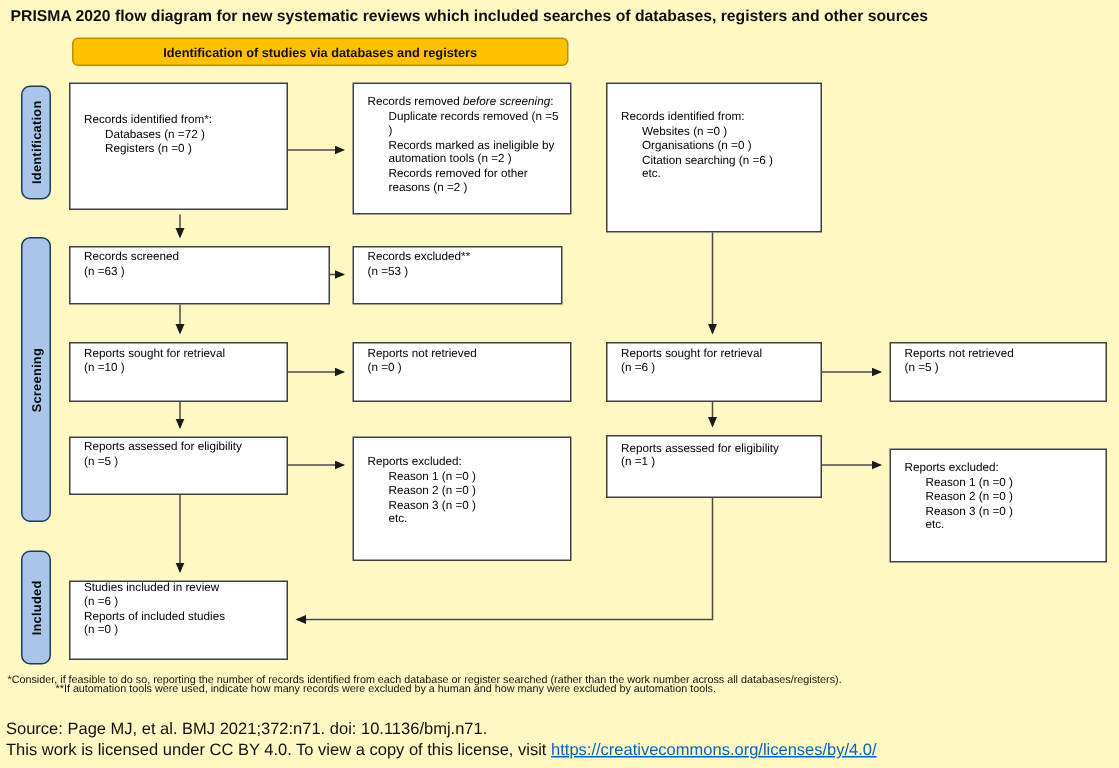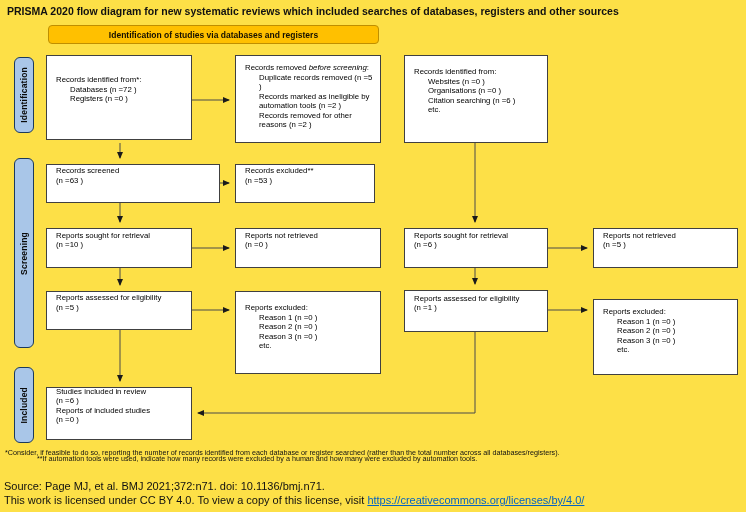"PRISMA 2020 flow diagram for" .canvas { background: #fde047 -> #fef9c3 }
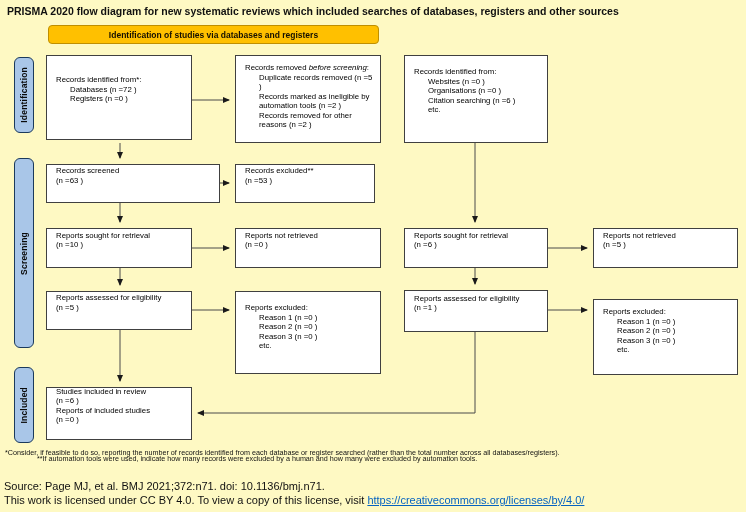"Records identified from:" div.box { height: 88px -> 100px }
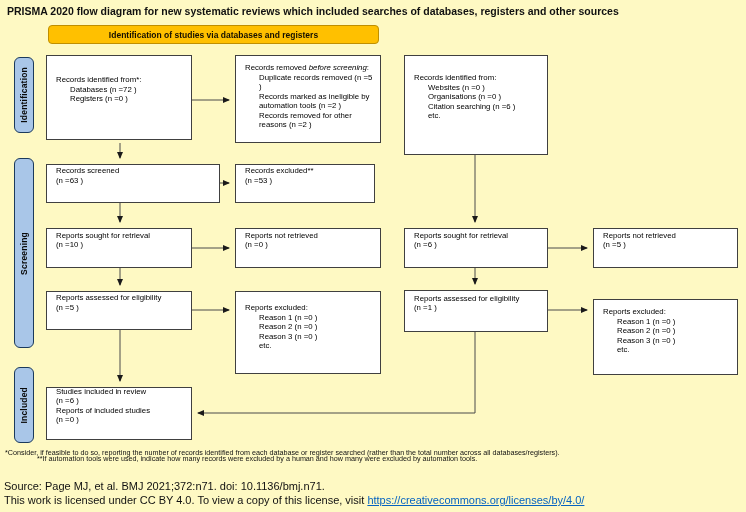"*Consider, if feasible to do" div.footnote { text: total -> work }
